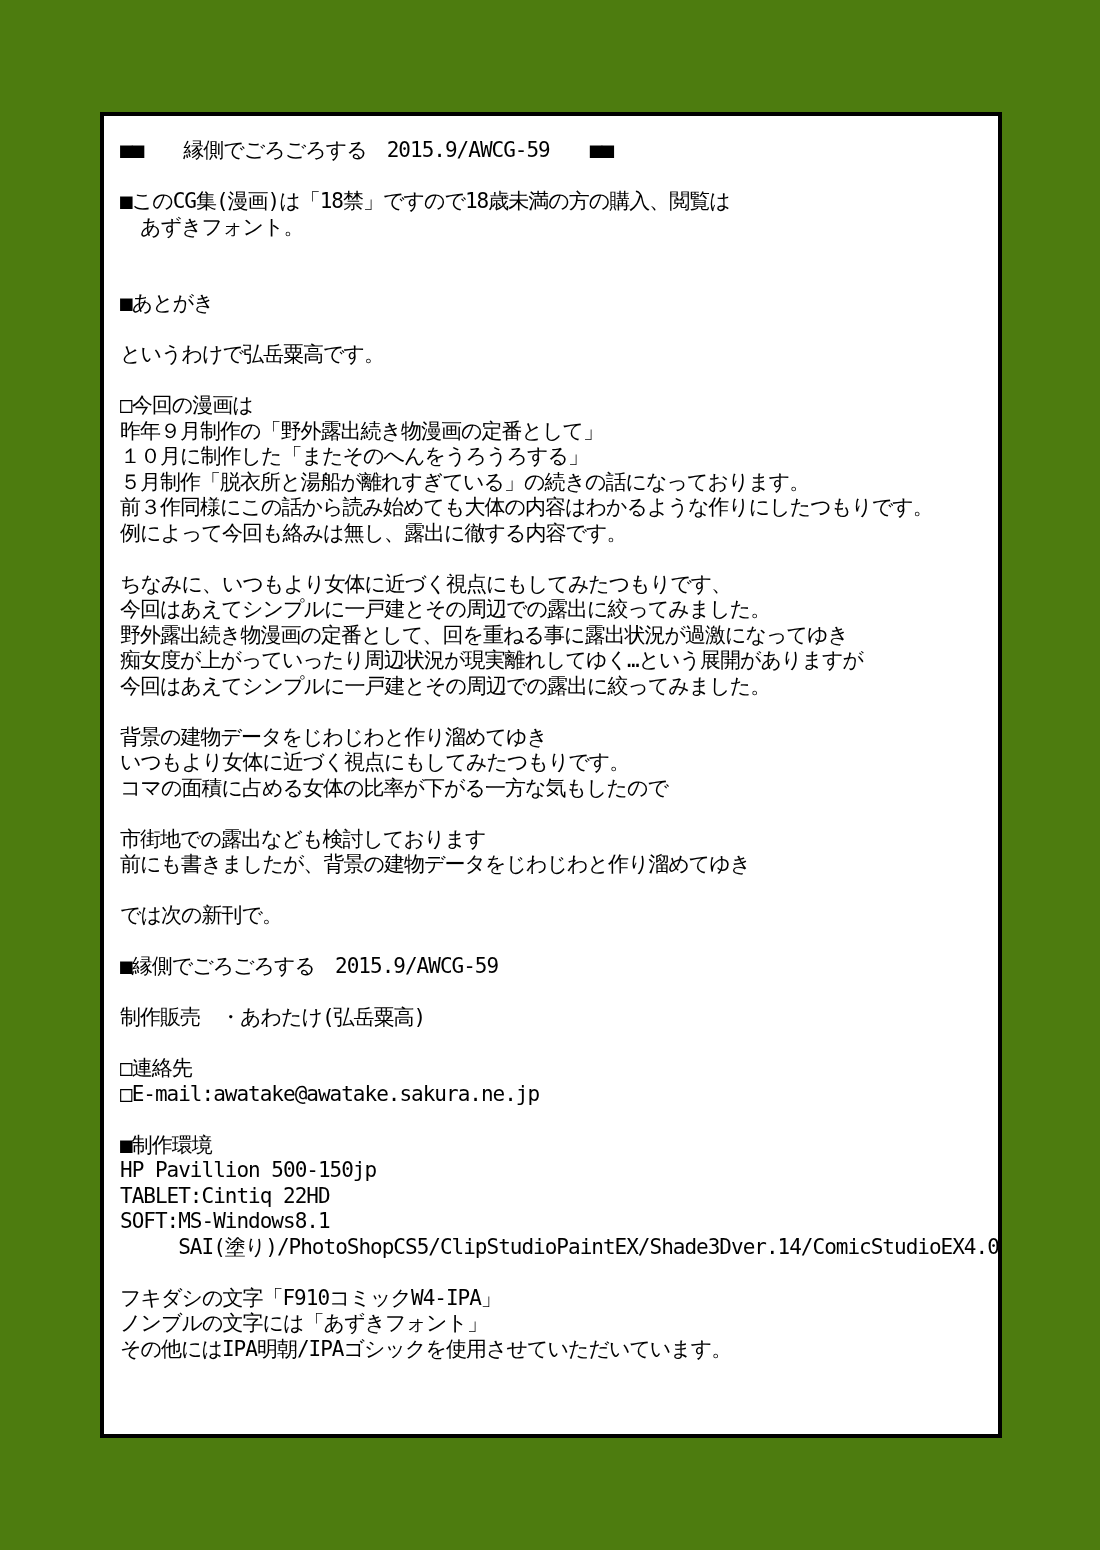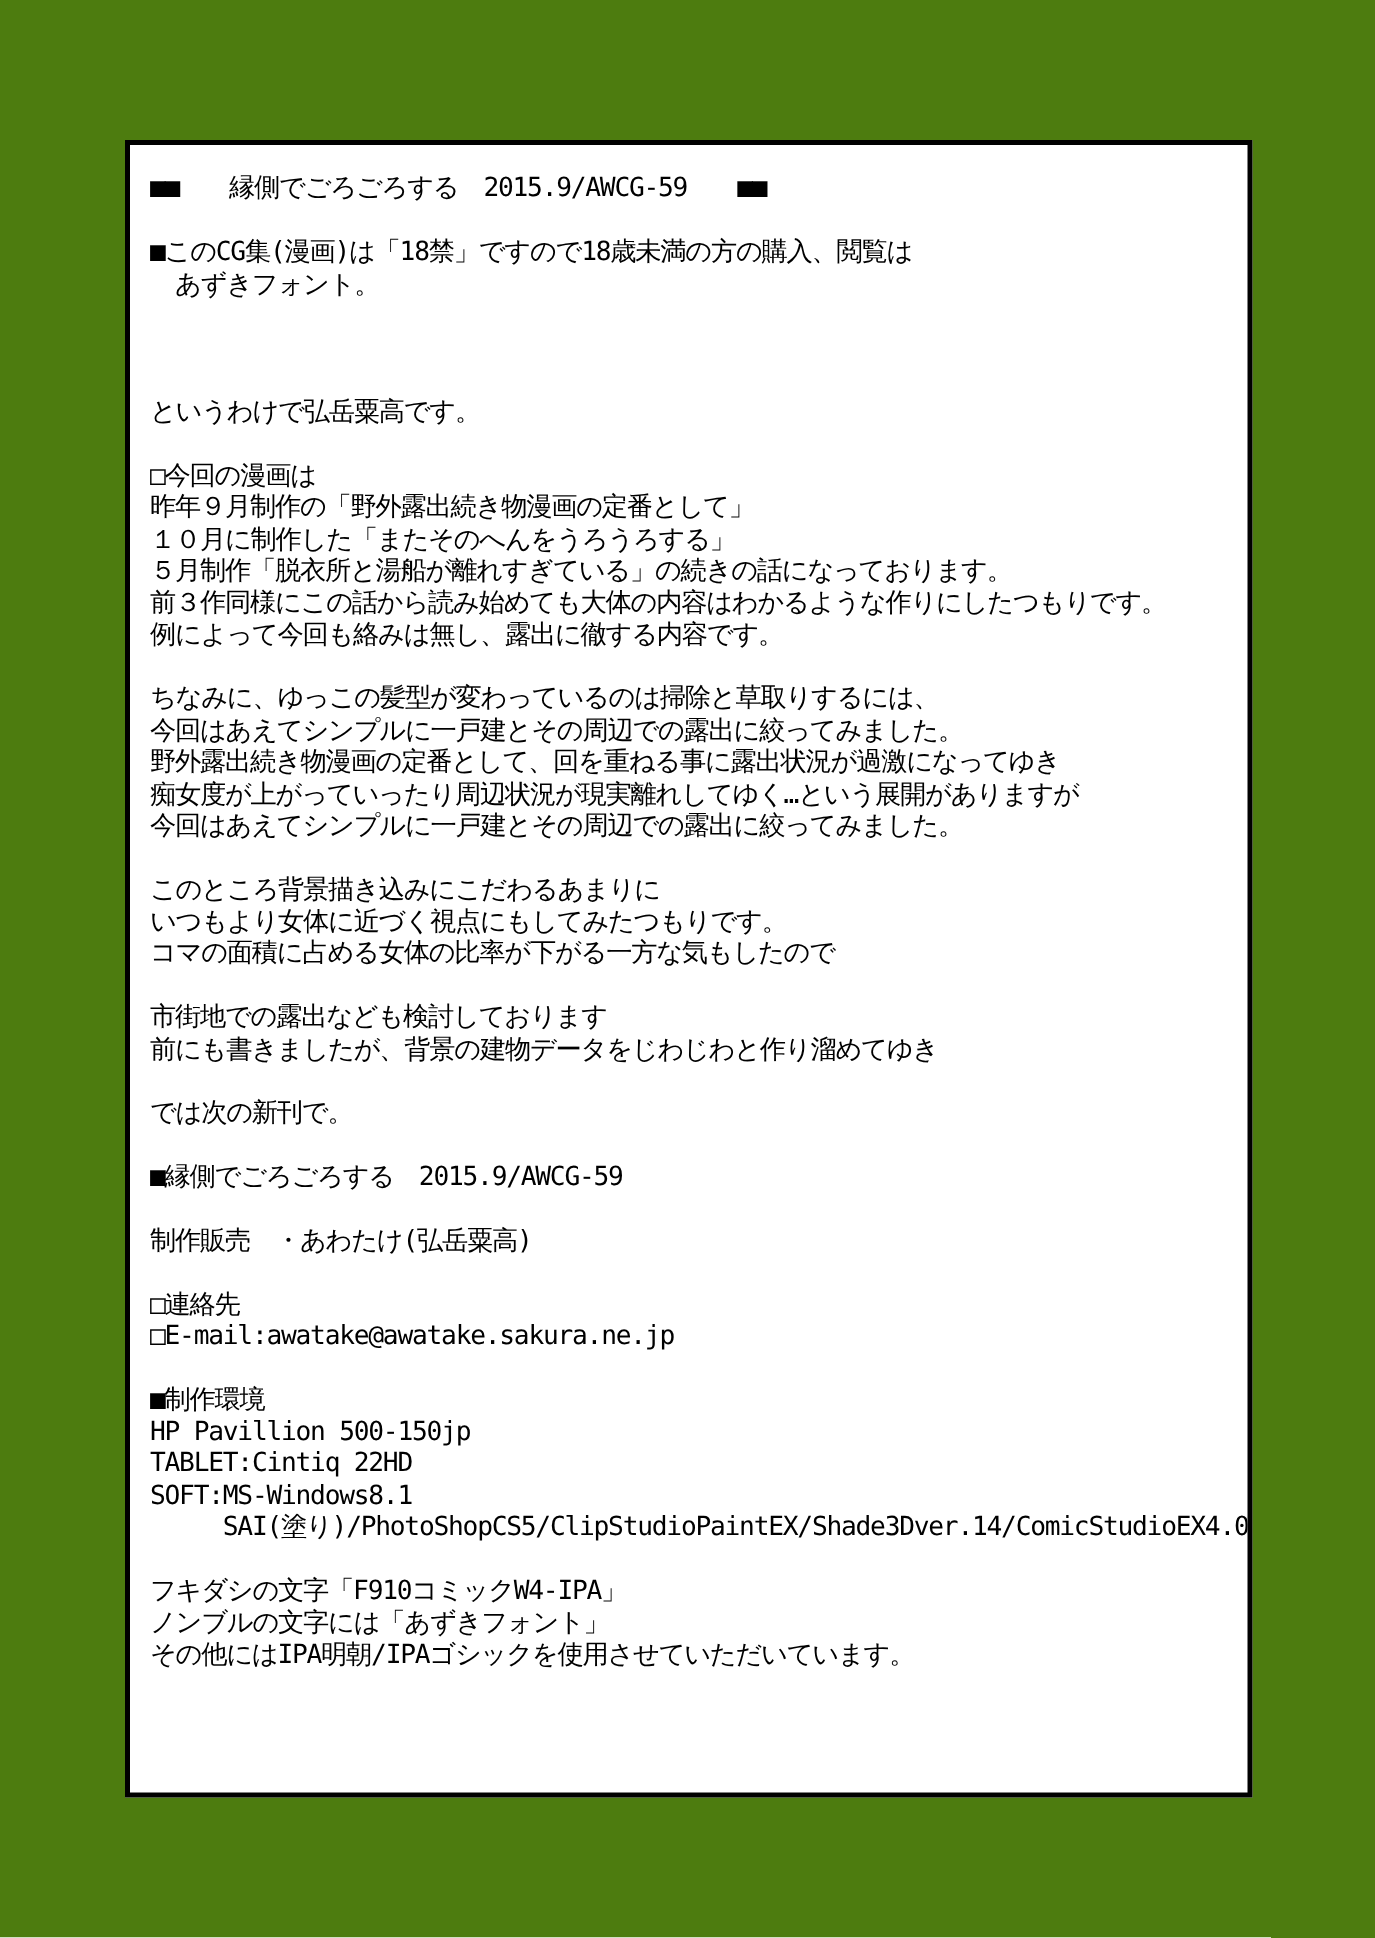"■あとがき" div.line { html: none -> <div>■あとがき</div> }
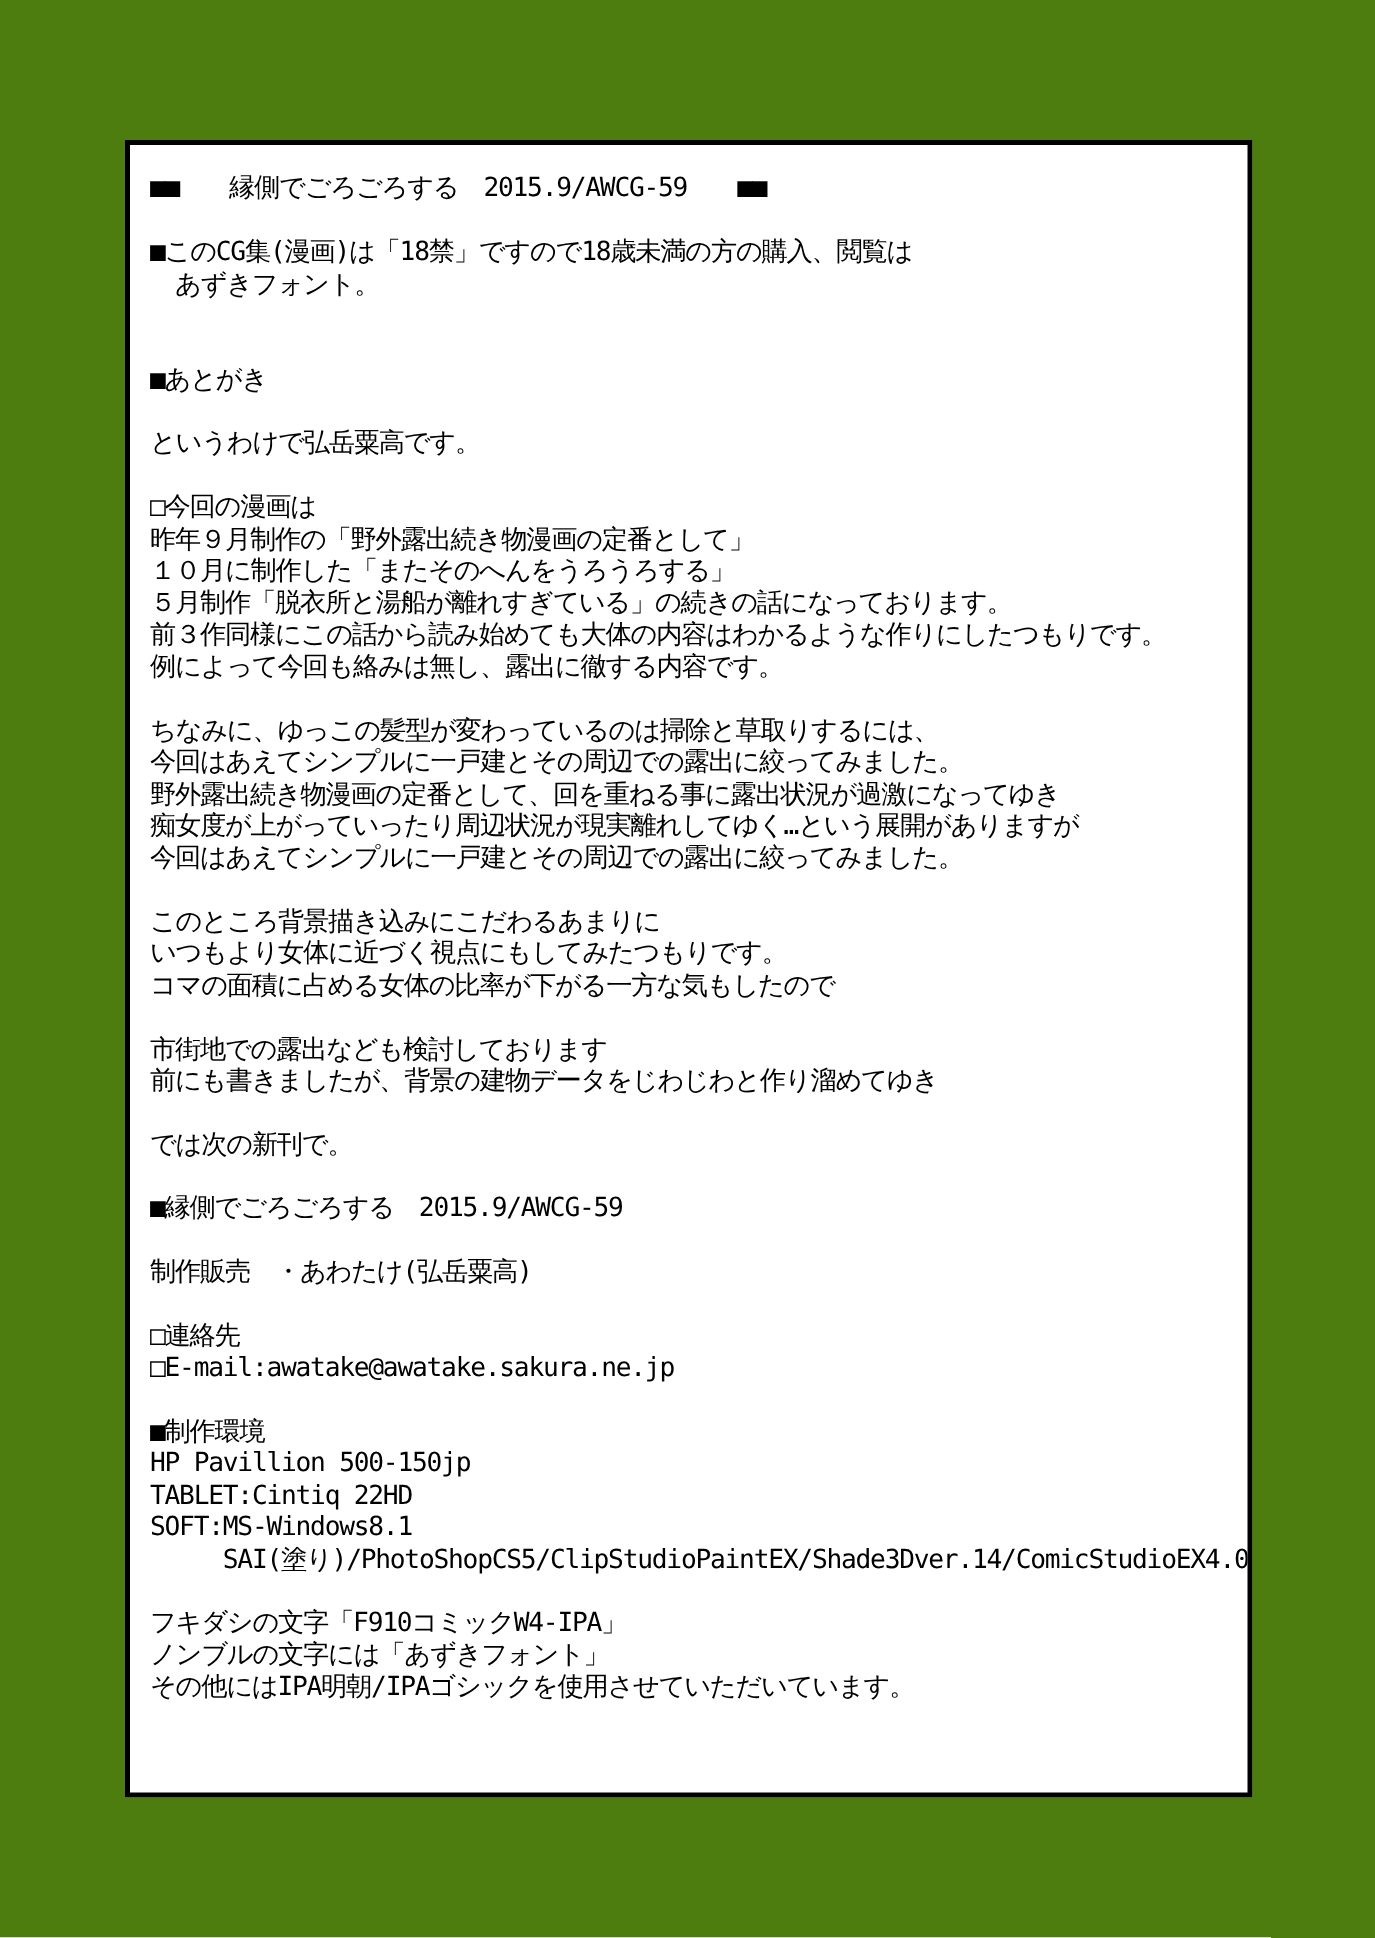"ちなみに、ゆっこの髪型が変わっているのは掃除と草取りするには、" div.line { text: ゆっこの髪型が変わっているのは掃除と草取りするには -> いつもより女体に近づく視点にもしてみたつもりです }
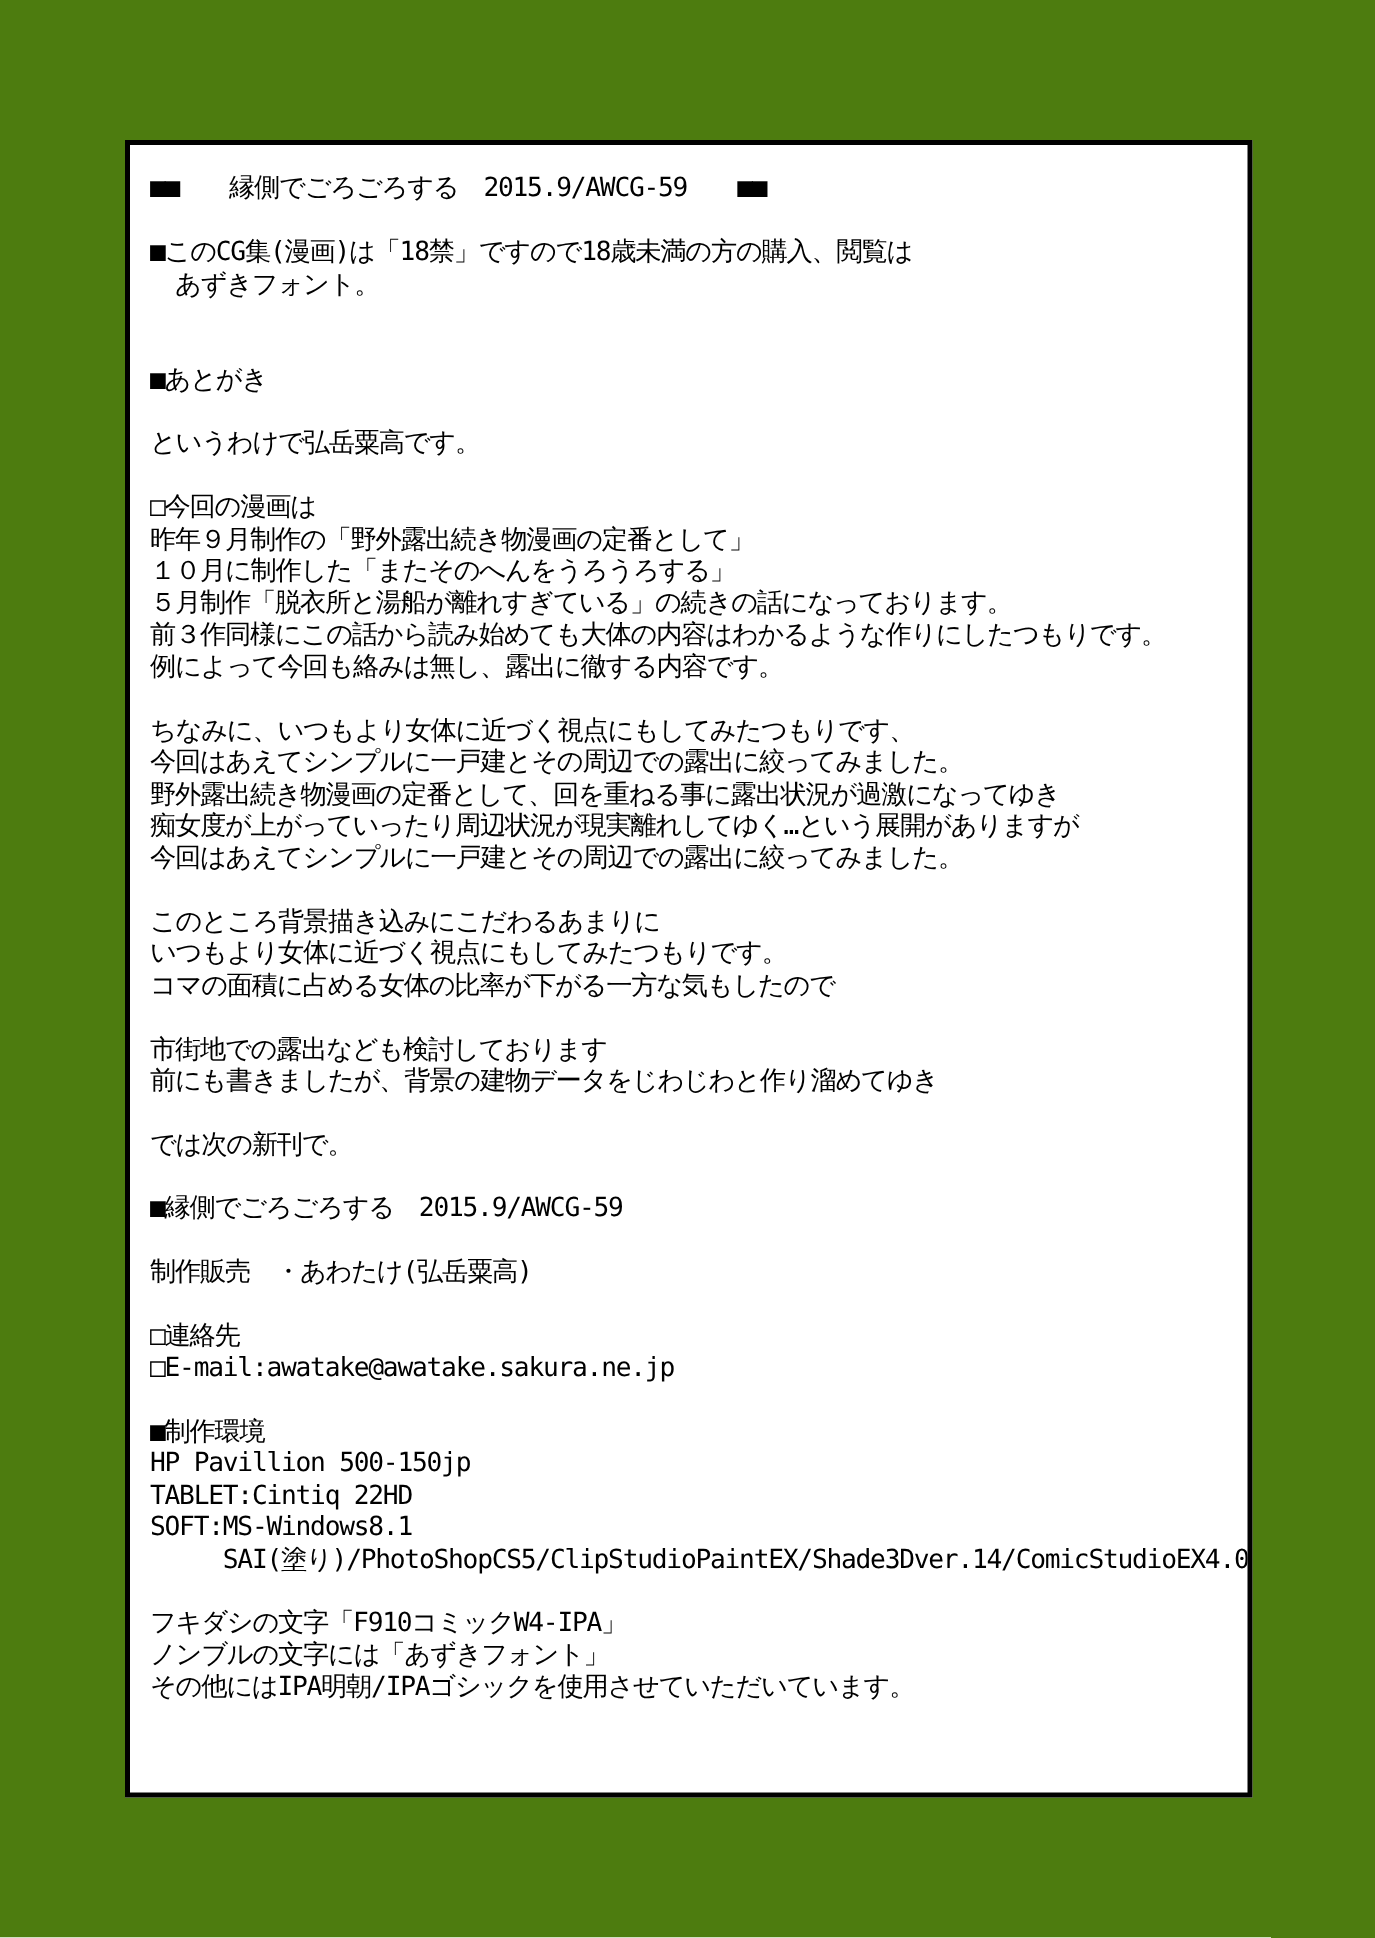"このところ背景描き込みにこだわるあまりに" div.line { text: このところ背景描き込みにこだわるあまりに -> 背景の建物データをじわじわと作り溜めてゆき }
